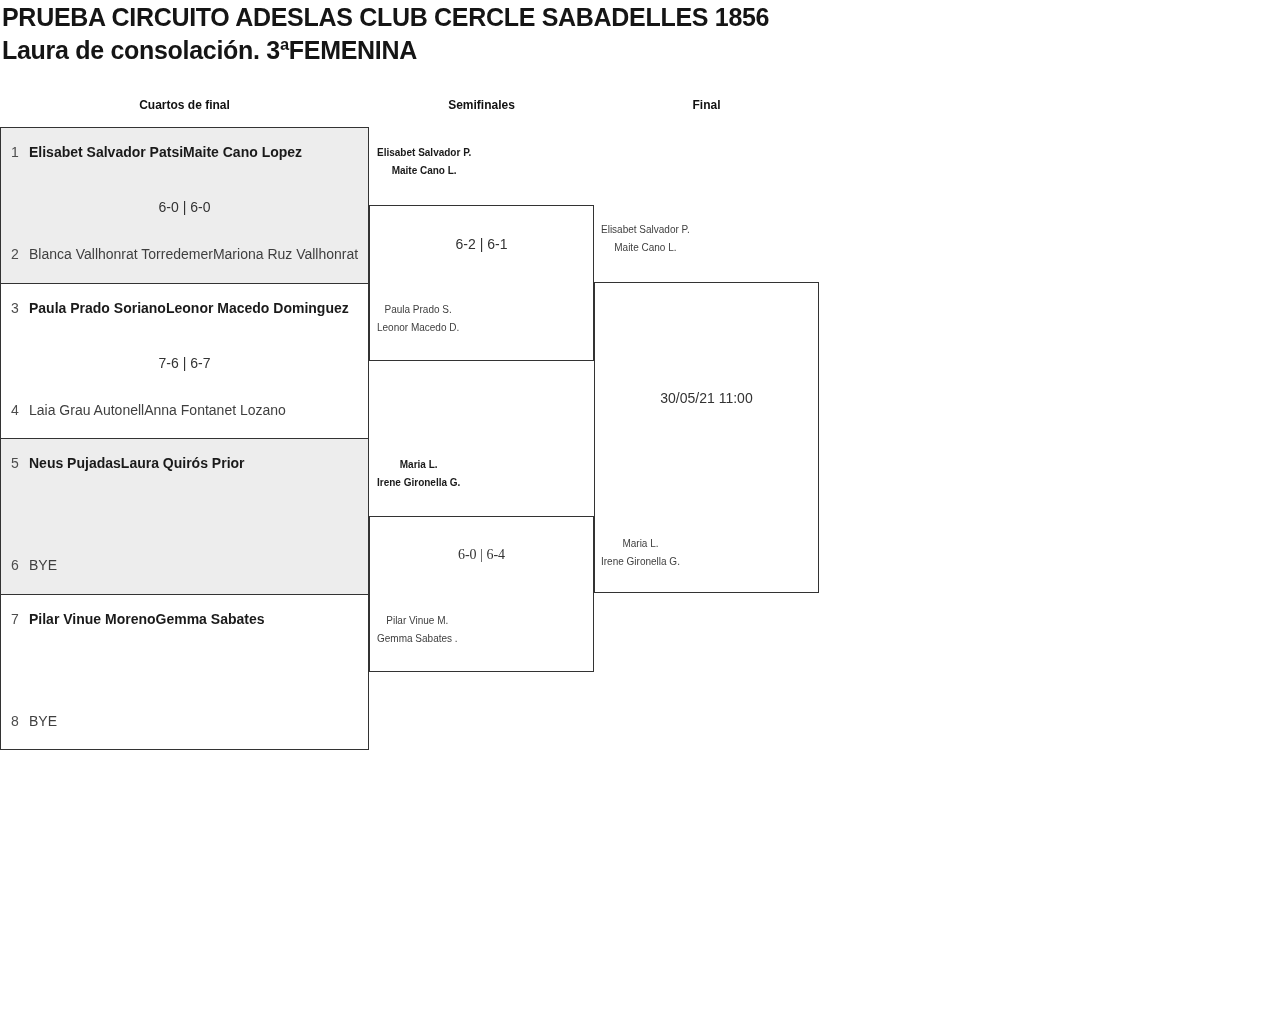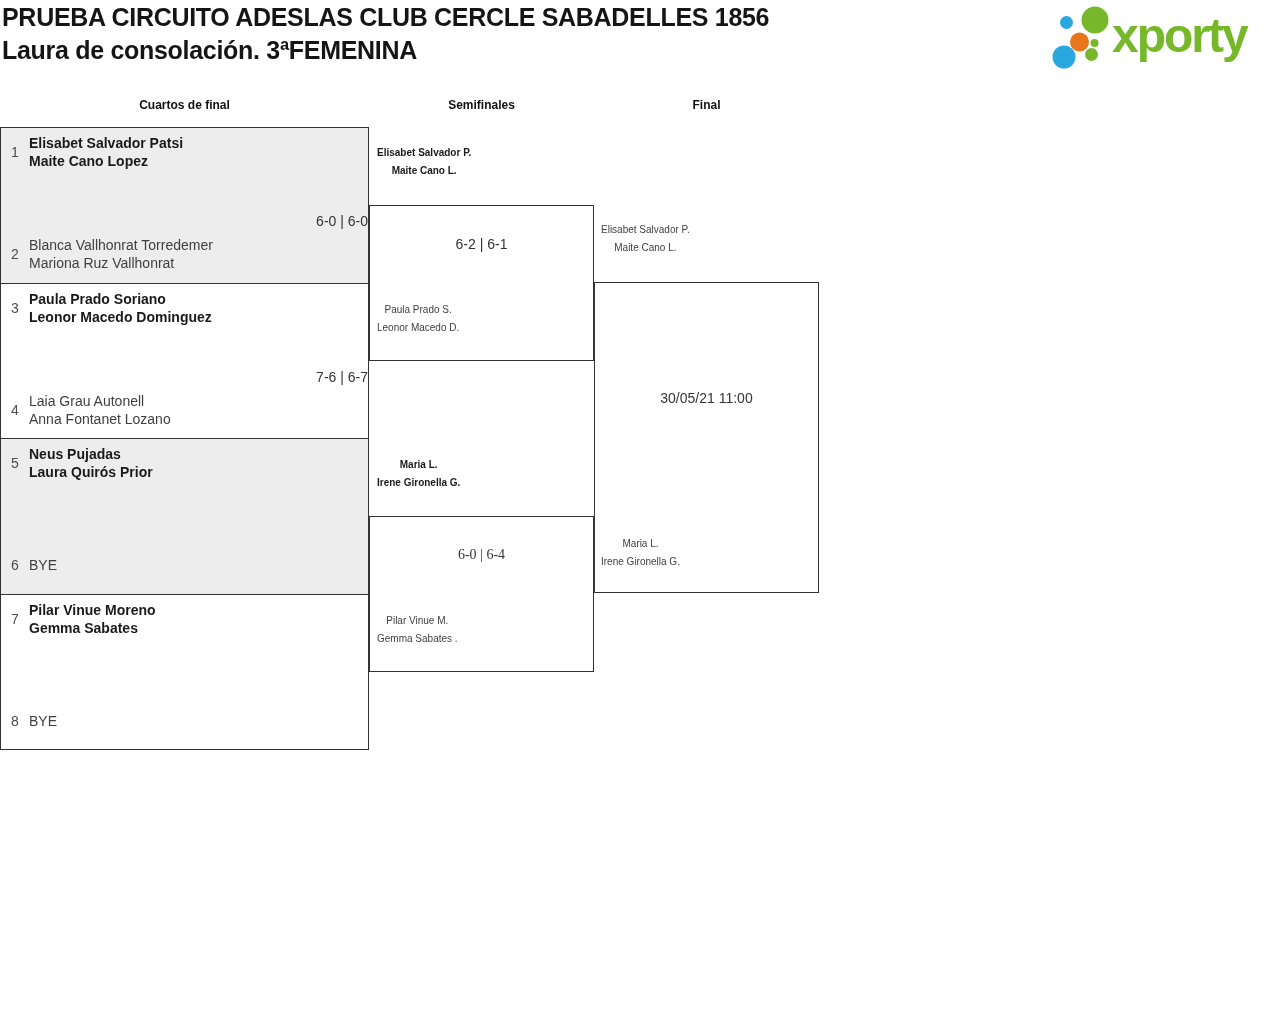"xporty" div.logo { html: <div> <svg> <circle></circle> <circle></circle> <circle></circle> <circle></circle> <circle></circle> <circle></circle> </svg> <span>xporty</span> </div> -> none }
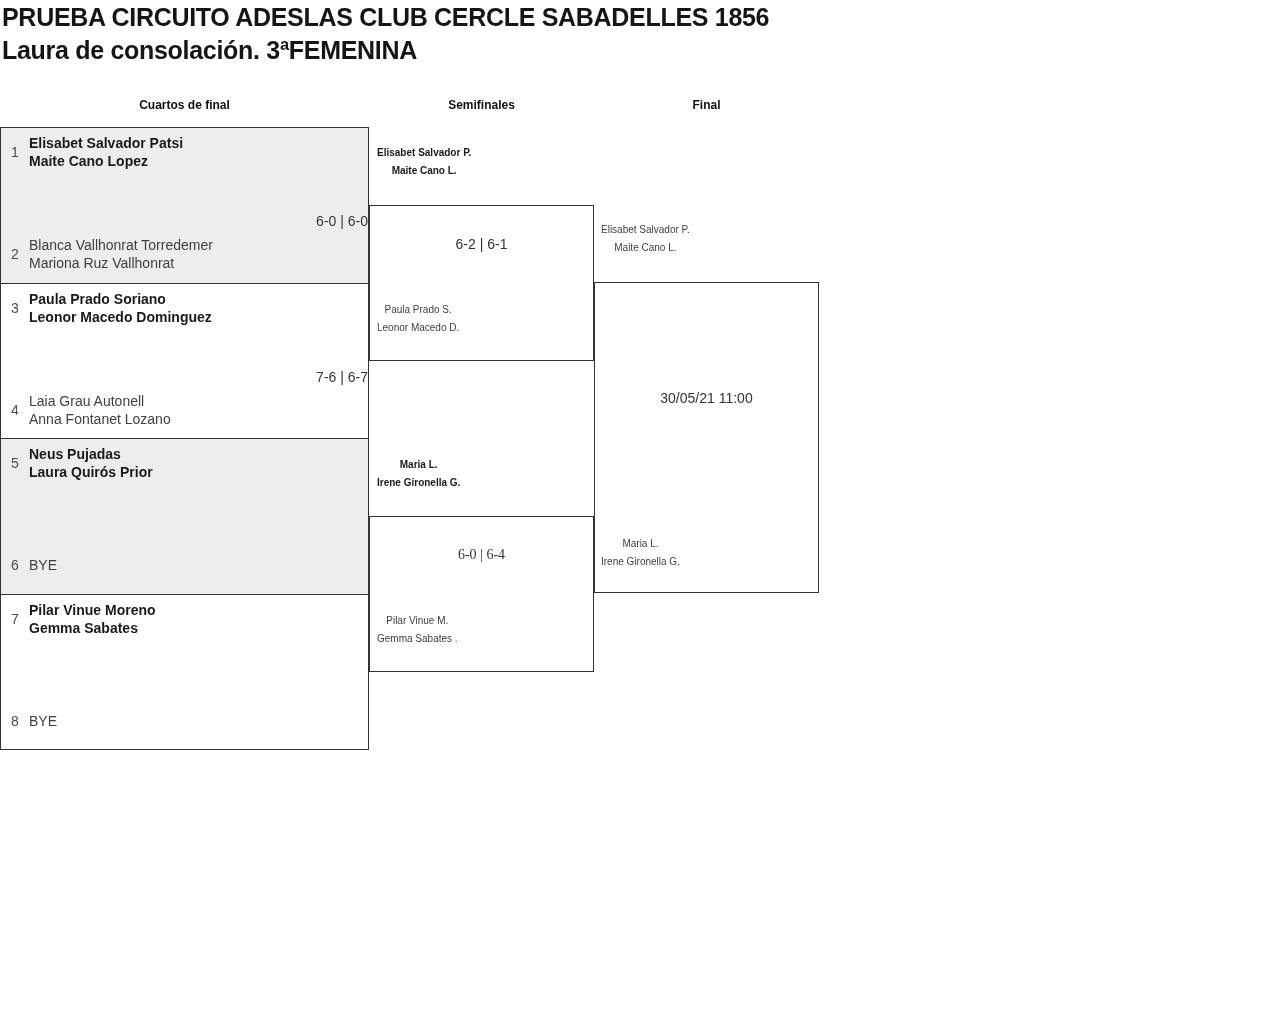"Elisabet Salvador Patsi" .names { flex-direction: column -> none }
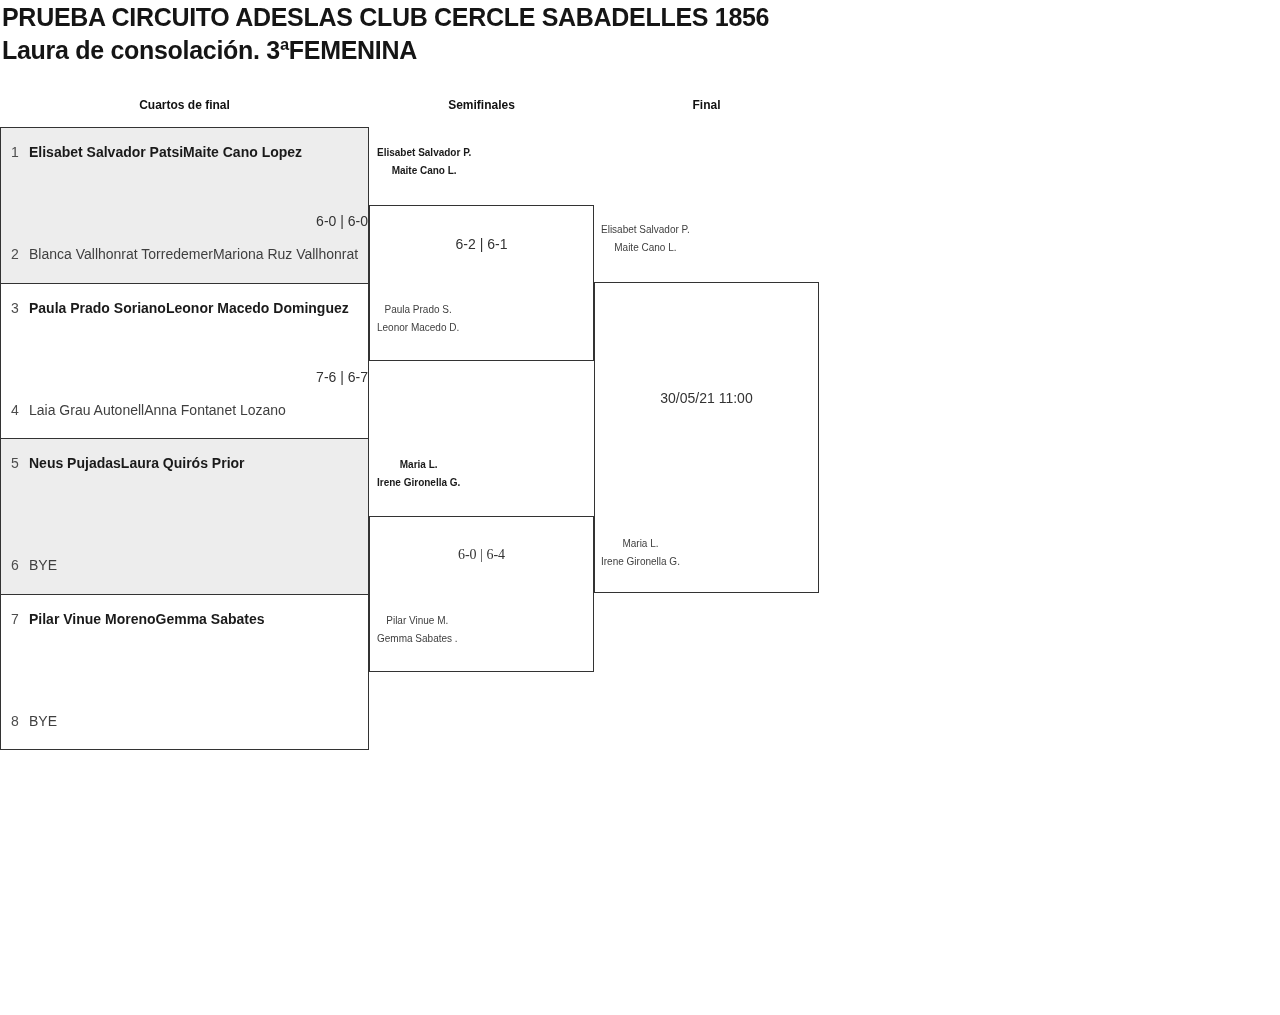"6-0 | 6-0" .score { margin-top: 14px -> none; text-align: right -> center }
